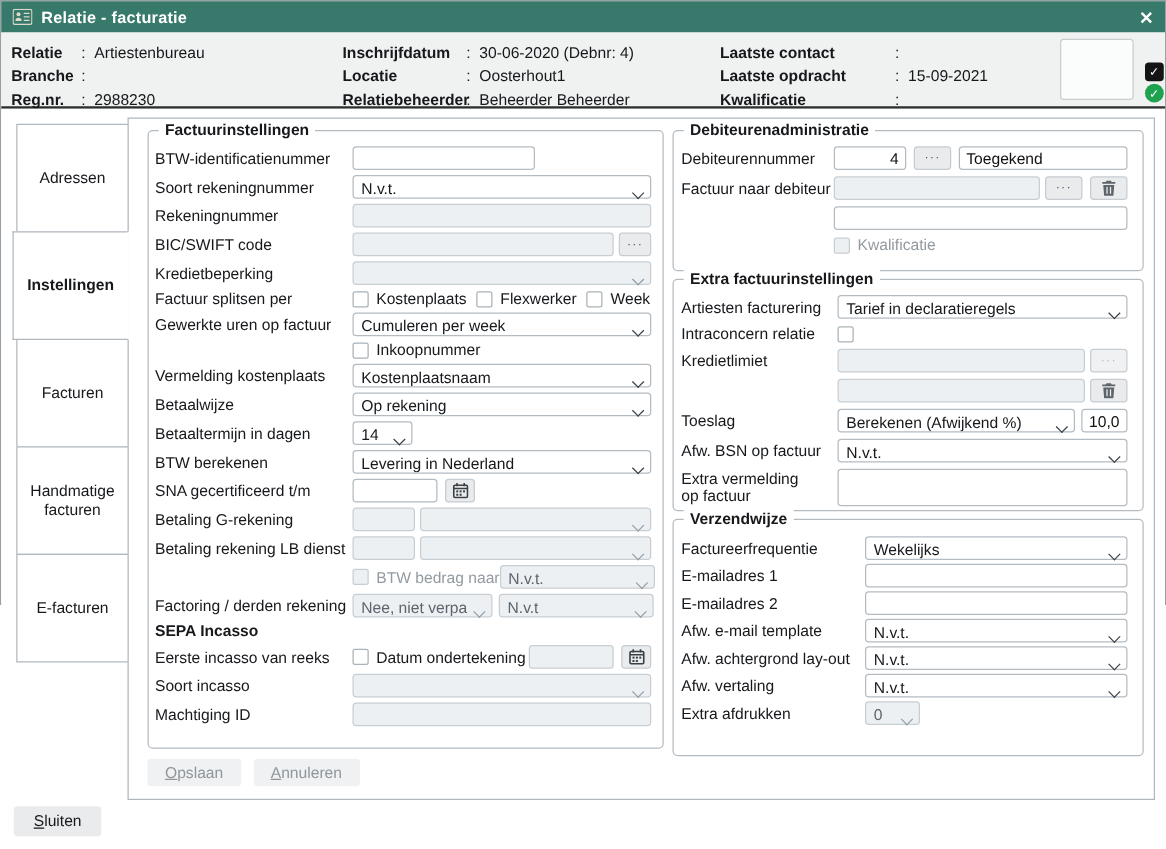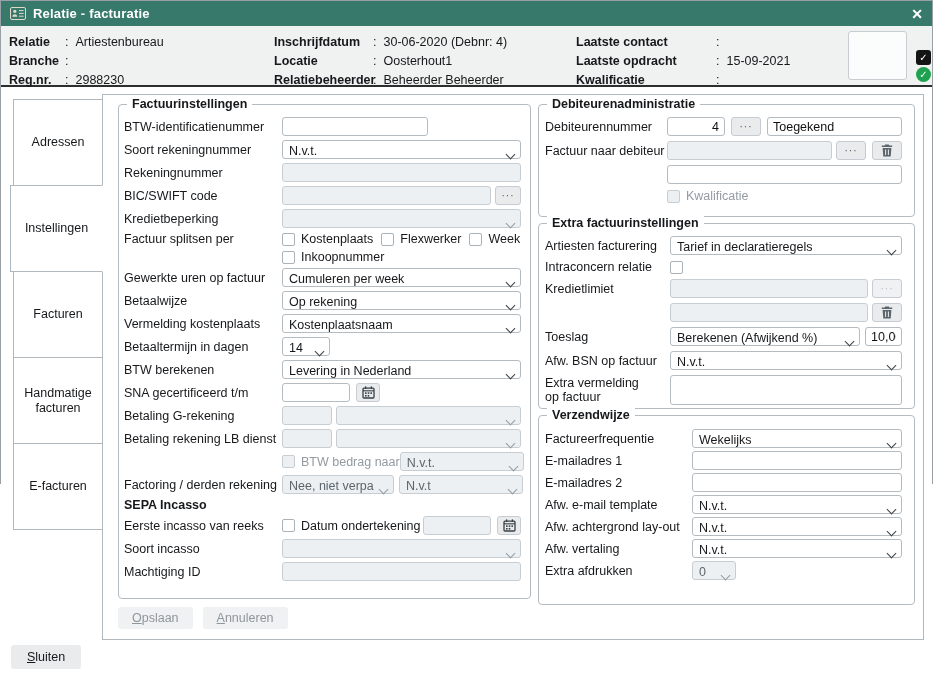"Instellingen" .tab.active { font-weight: normal -> bold }
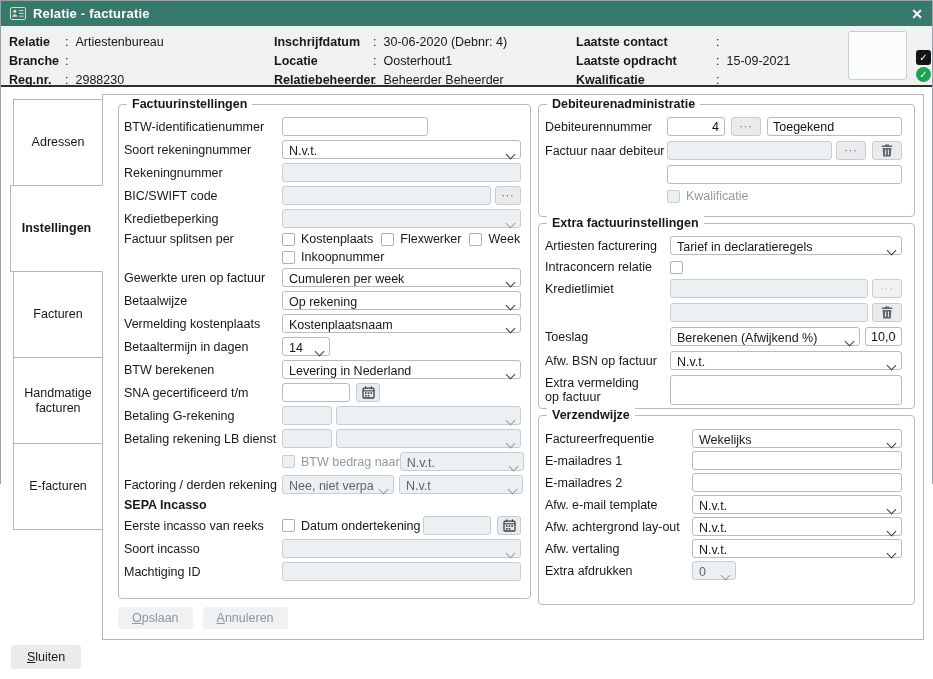"Inkoopnummer" div.frow { order: before "Gewerkte uren op factuur" -> after "Gewerkte uren op factuur" }
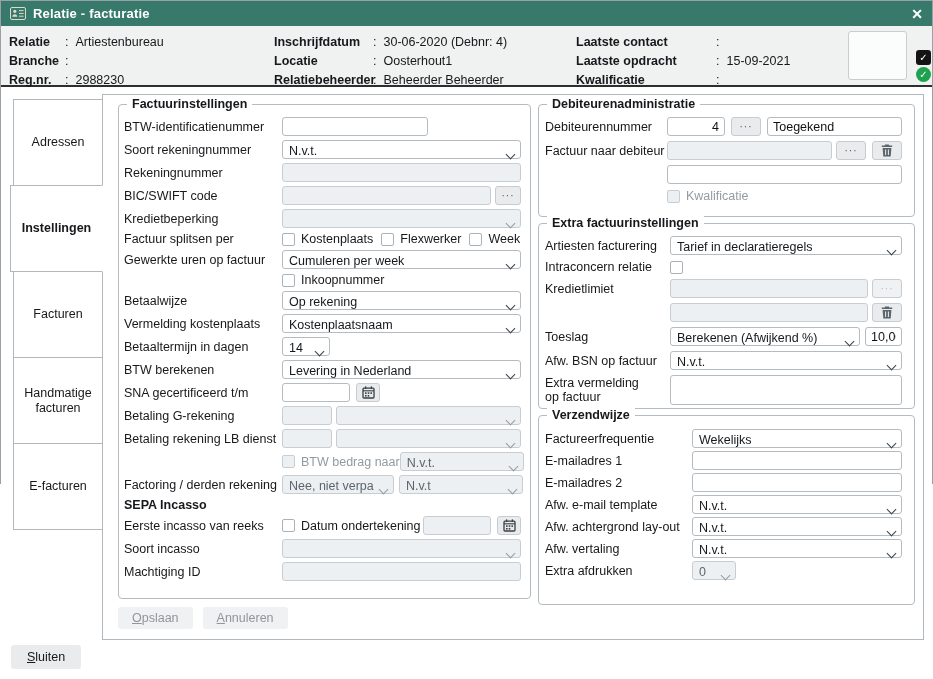"Betaalwijze" div.frow { order: before "Vermelding kostenplaats" -> after "Vermelding kostenplaats" }
